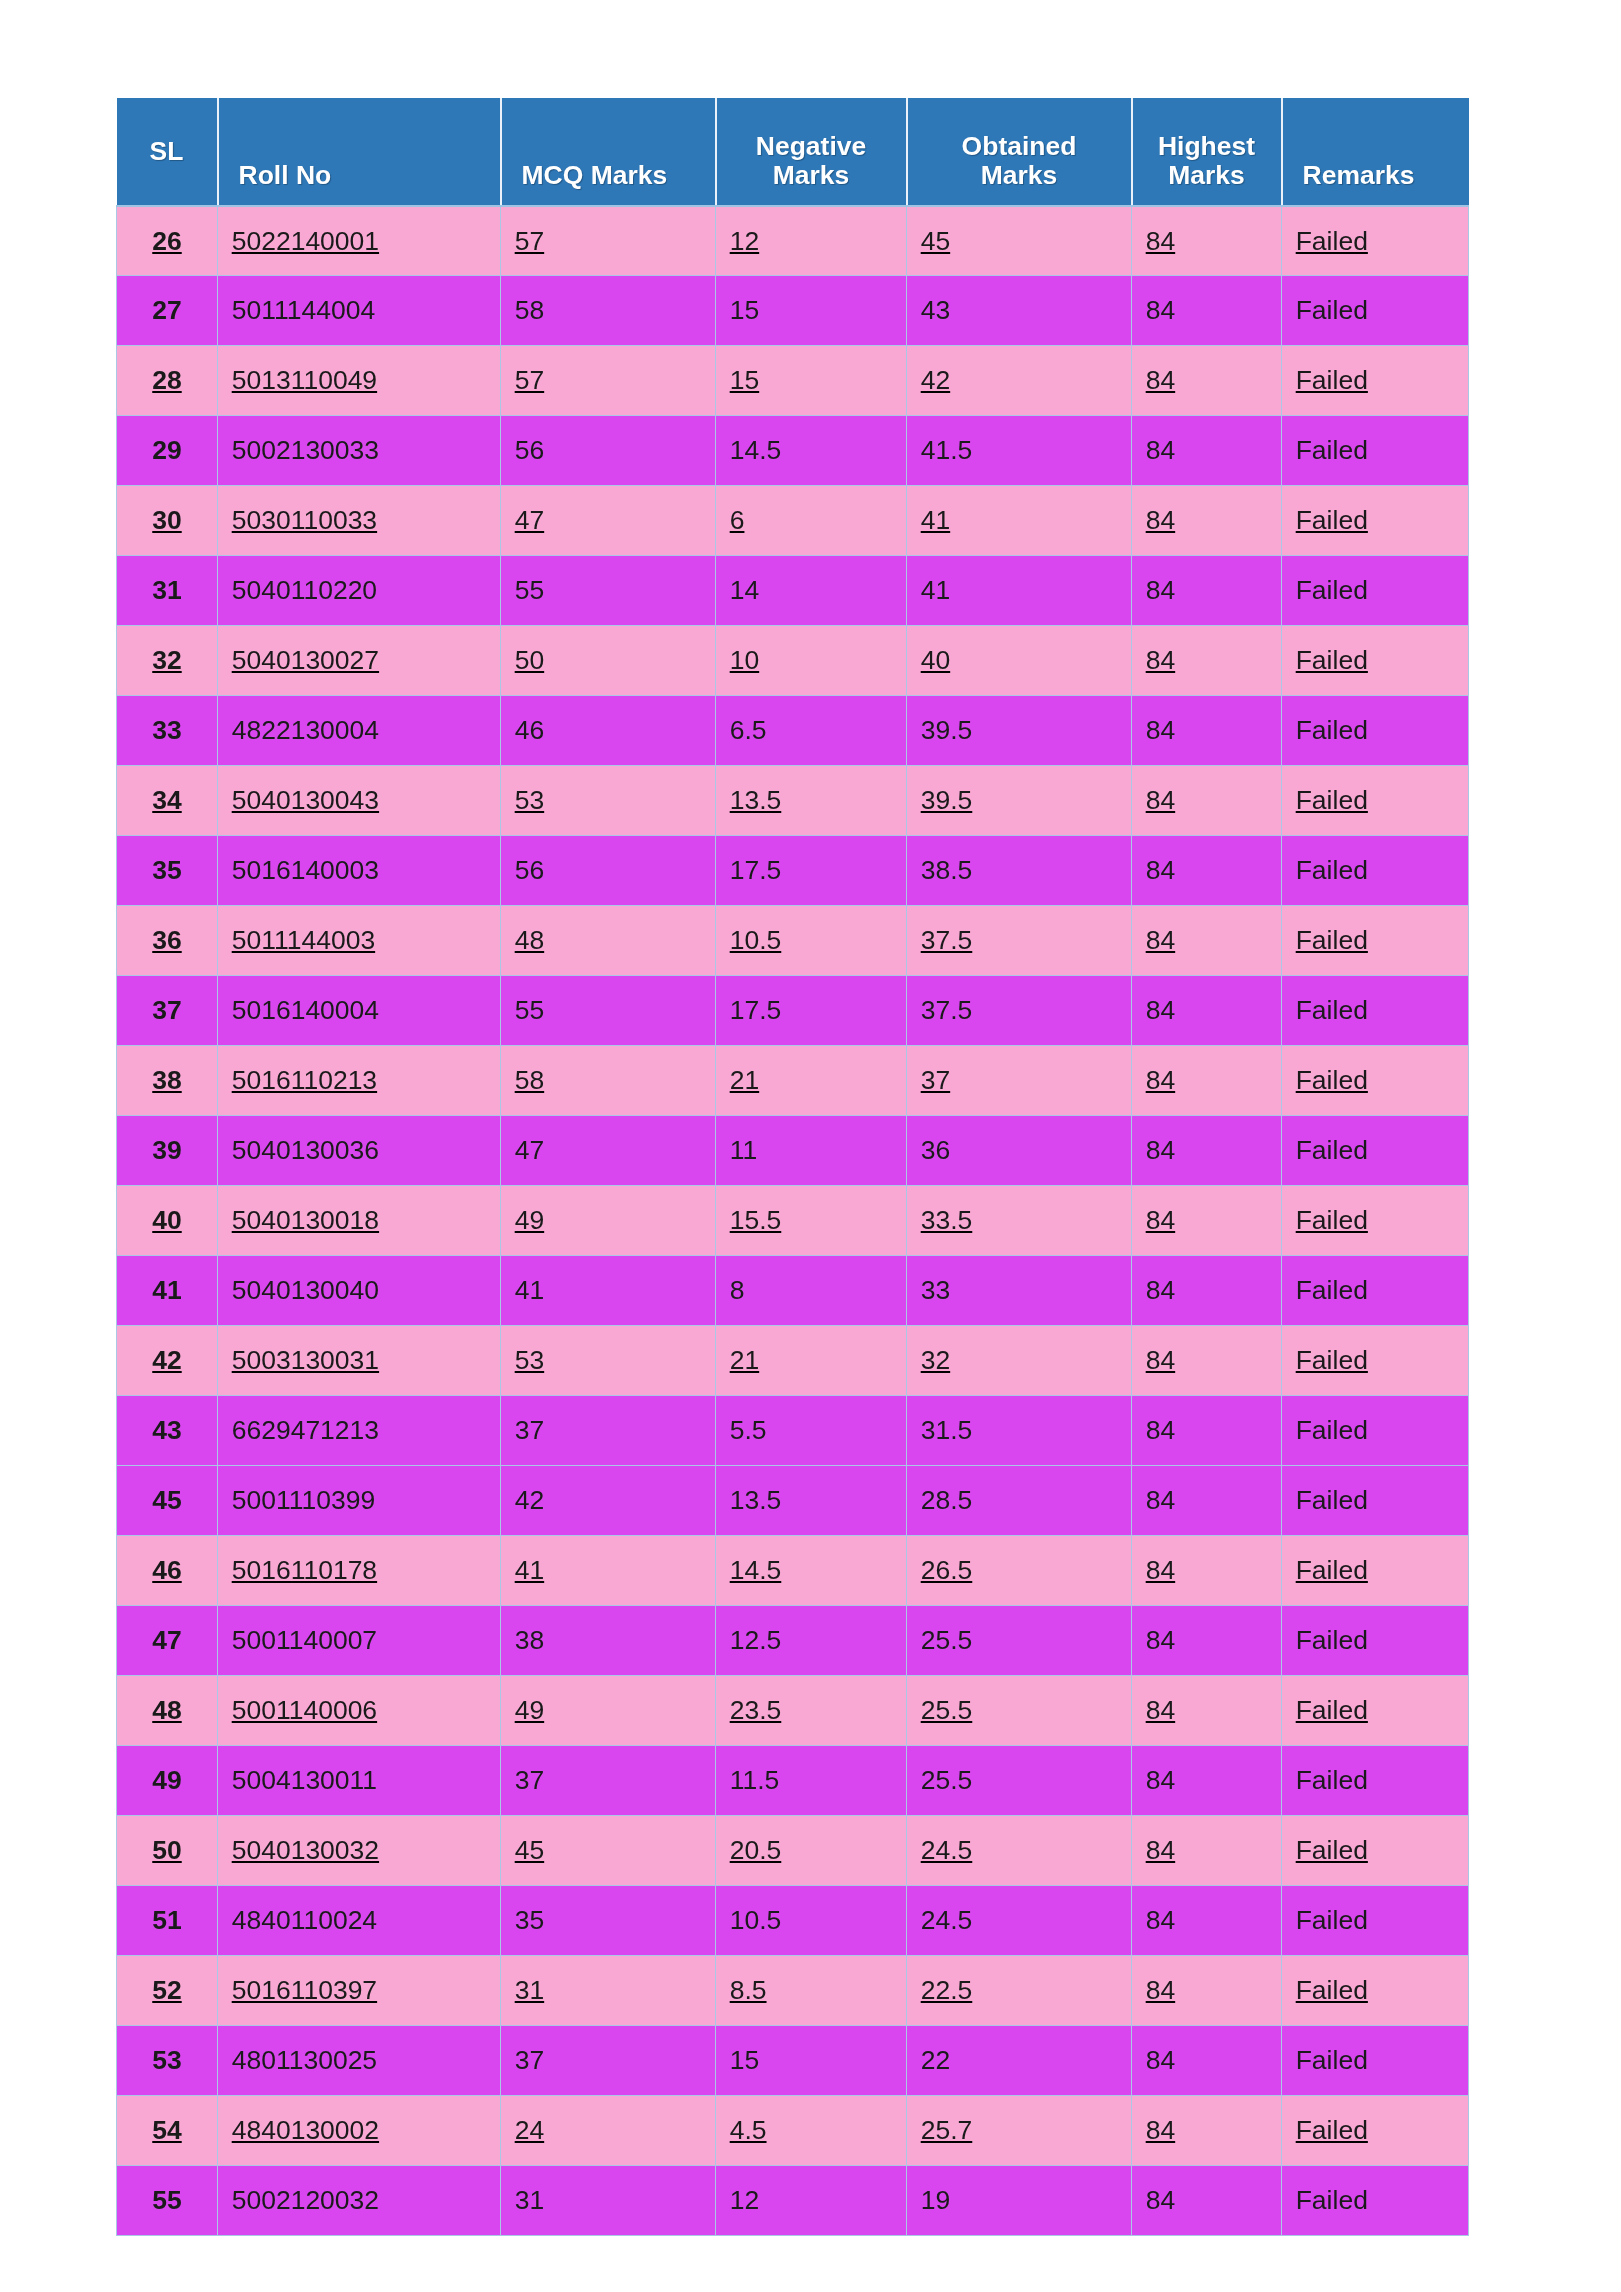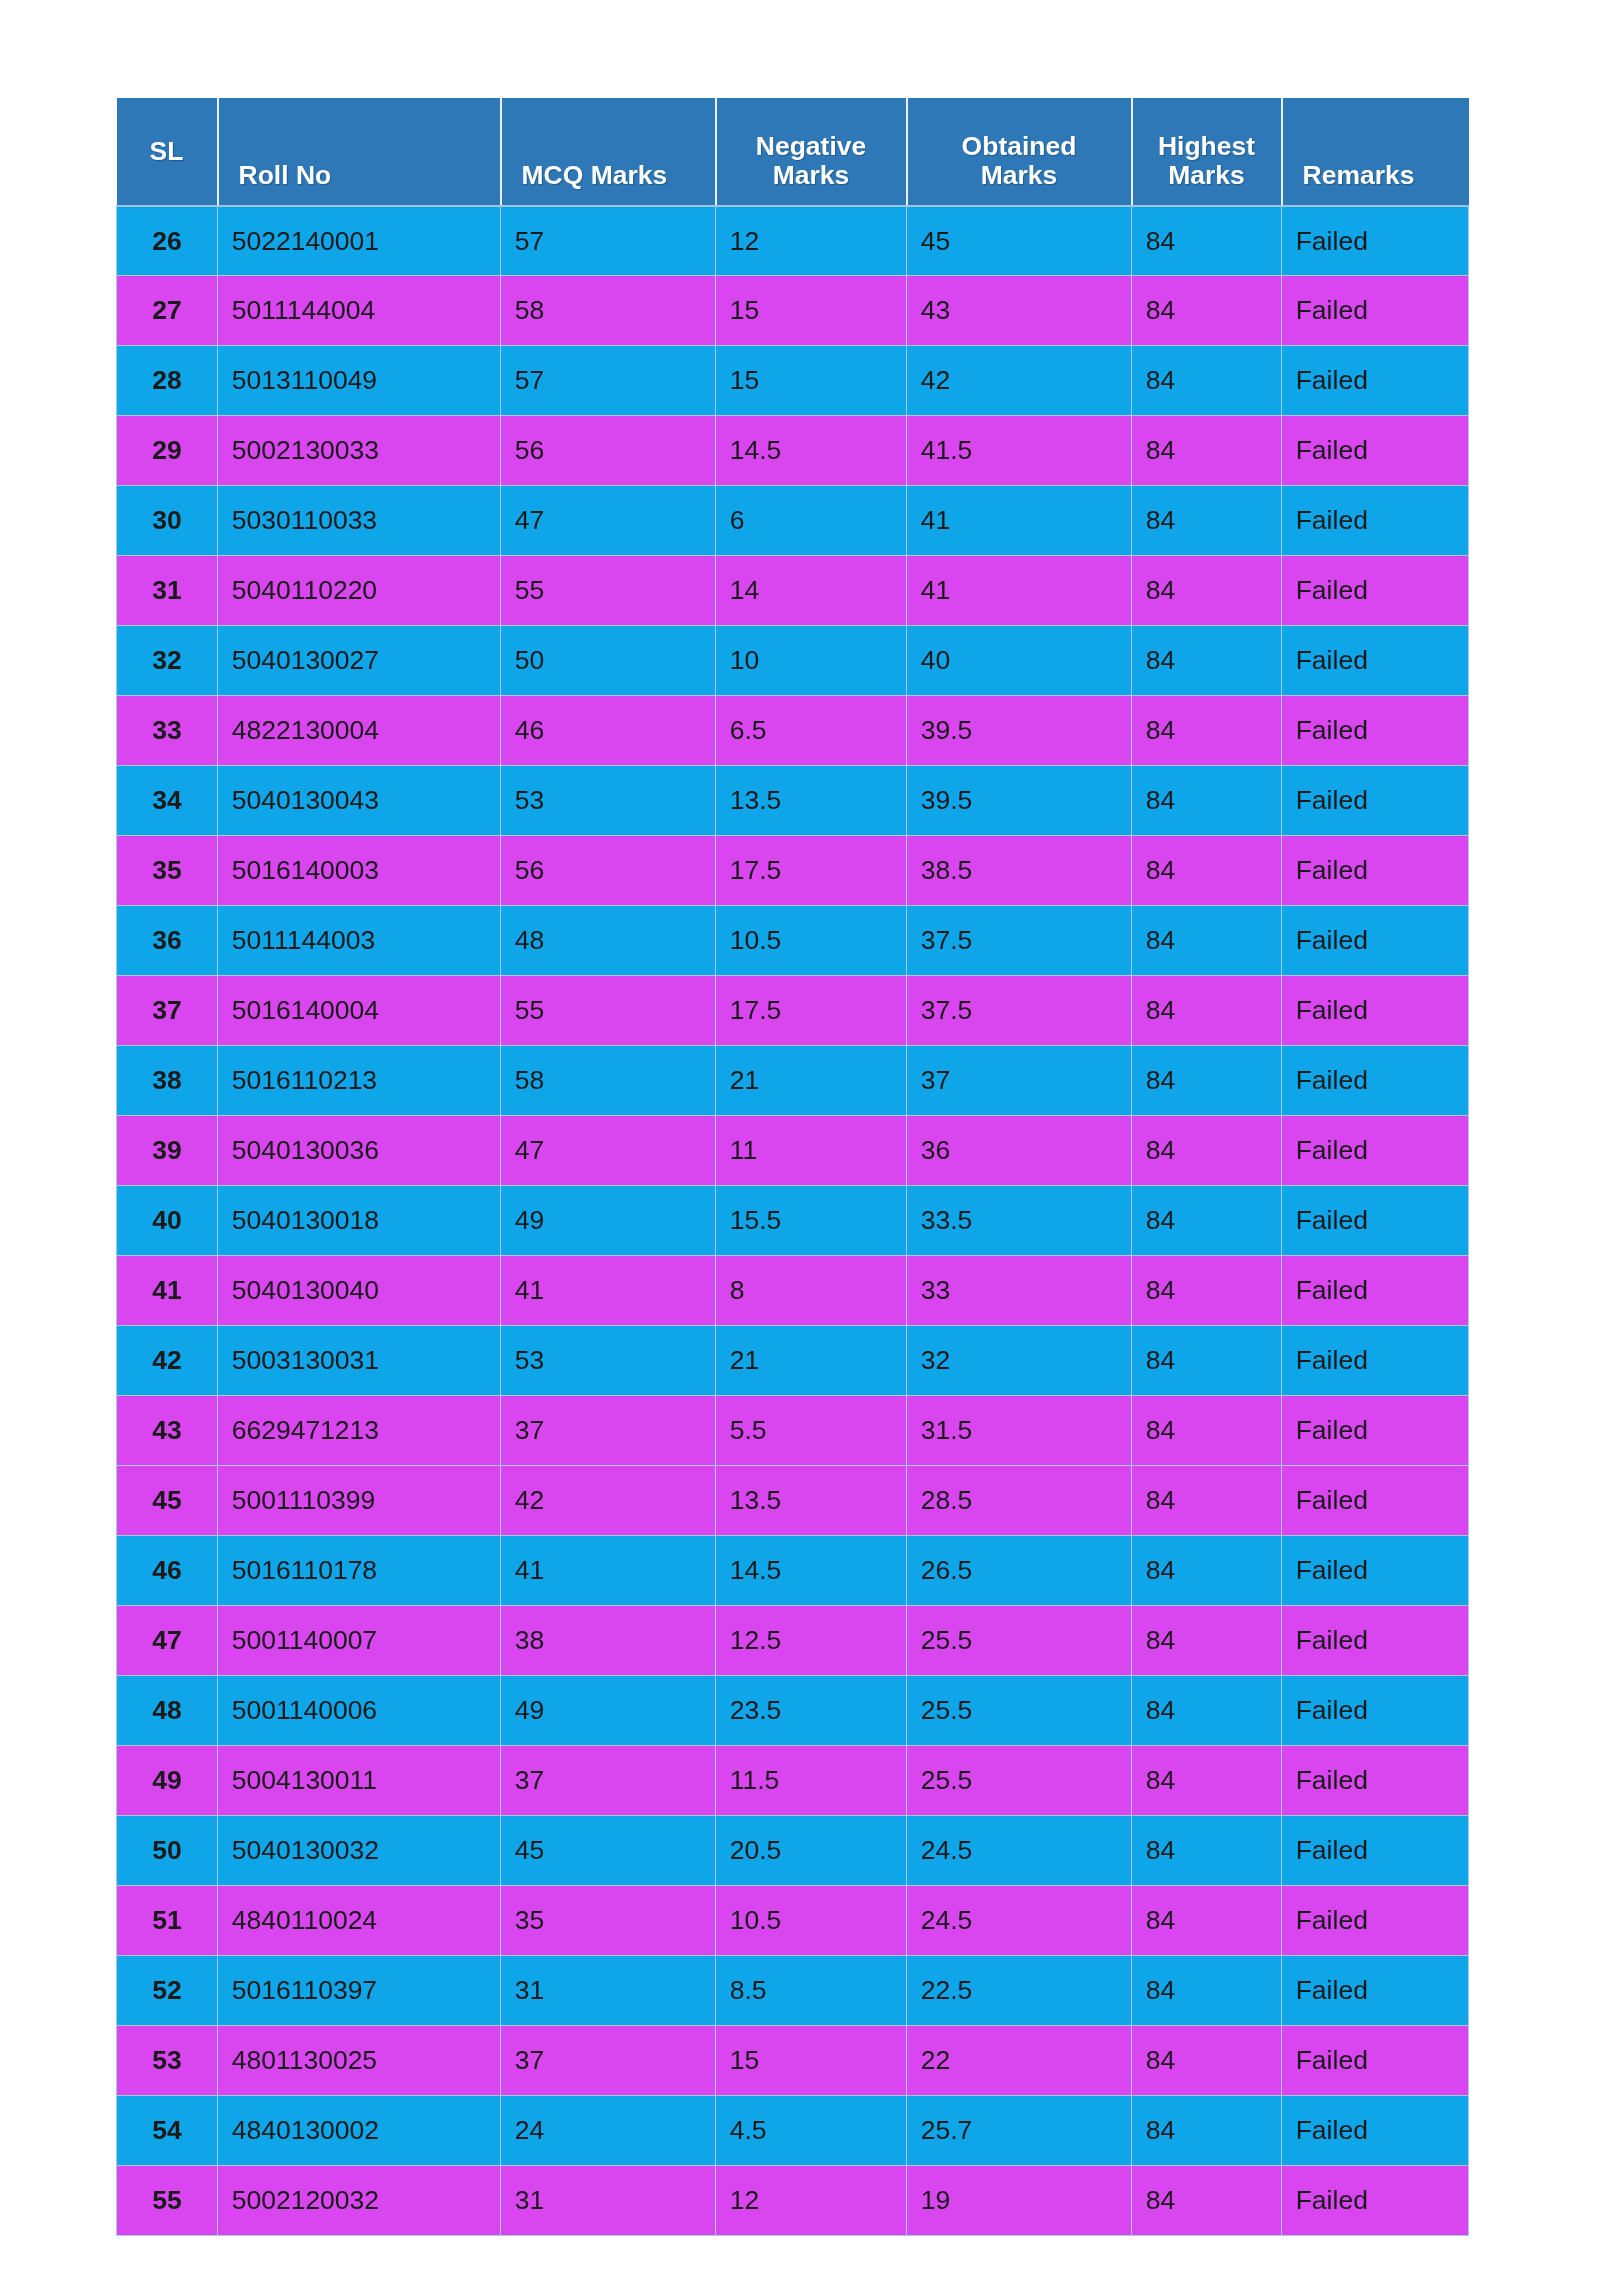"26" tbody tr.odd { background: #0ea5e9 -> #f9a8d4; text-decoration: none -> underline }
